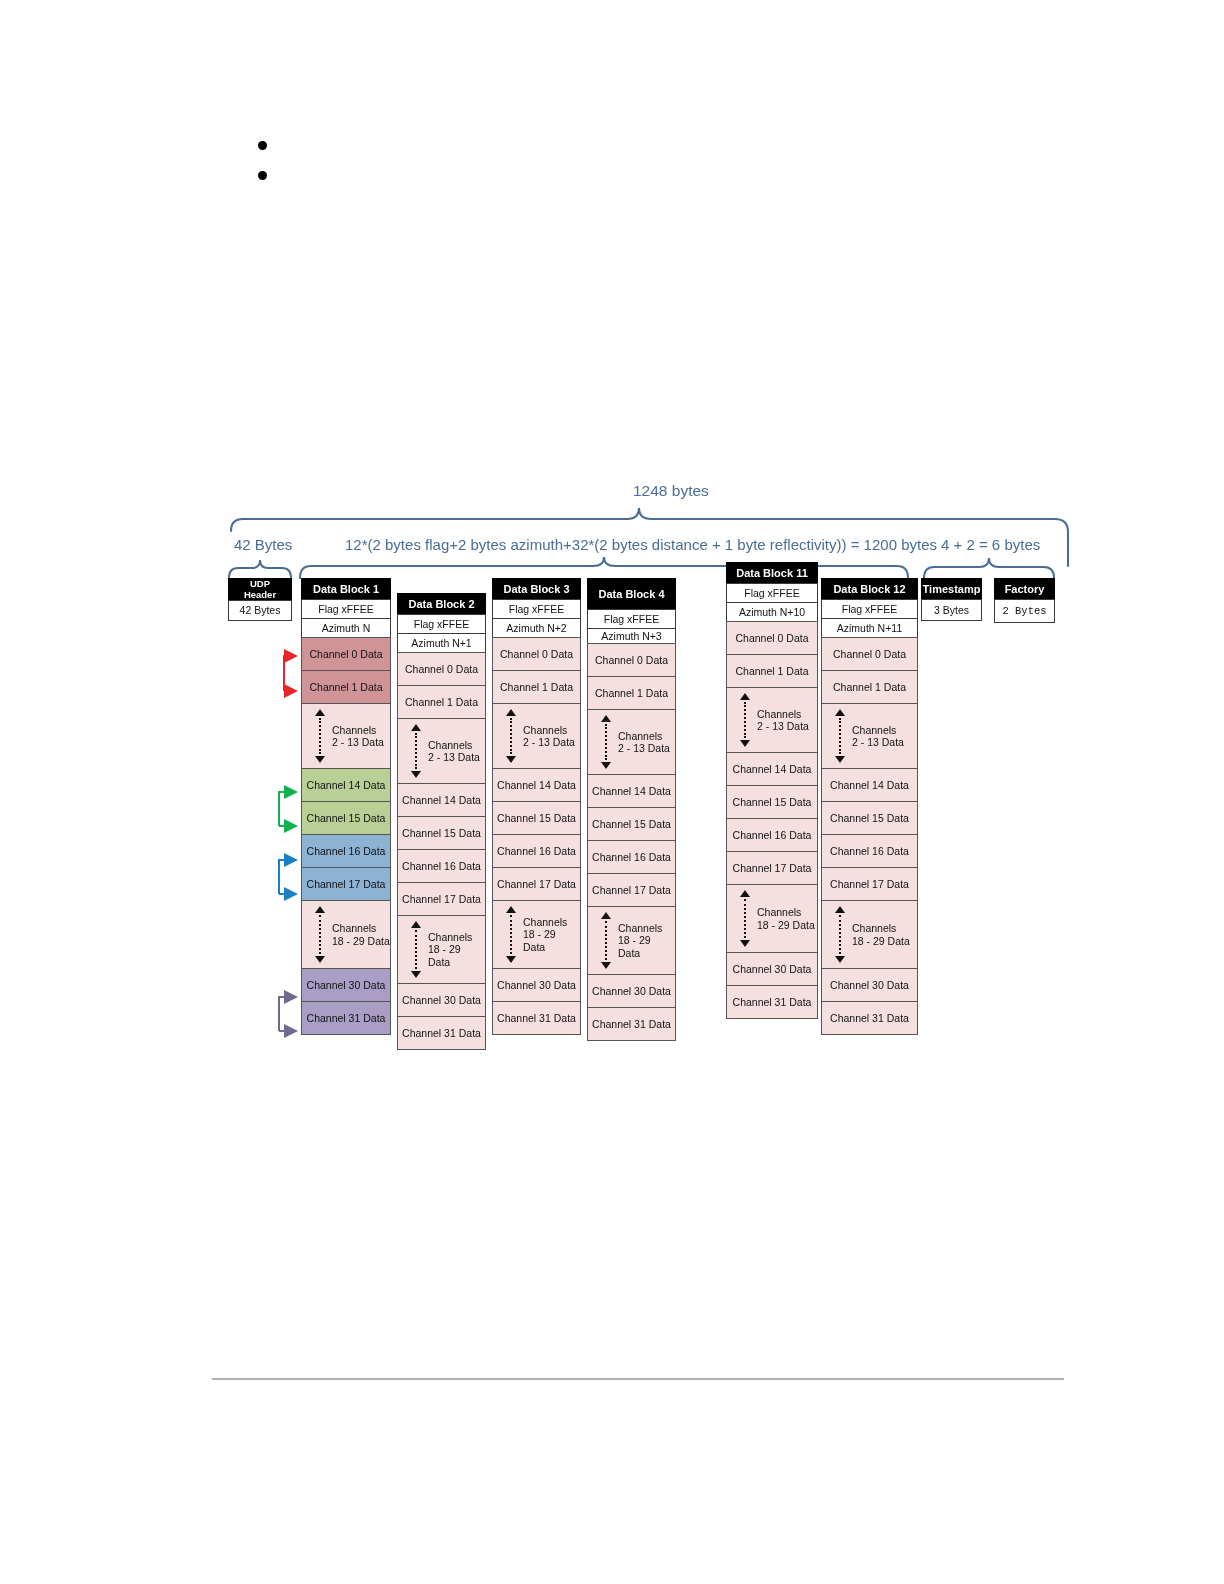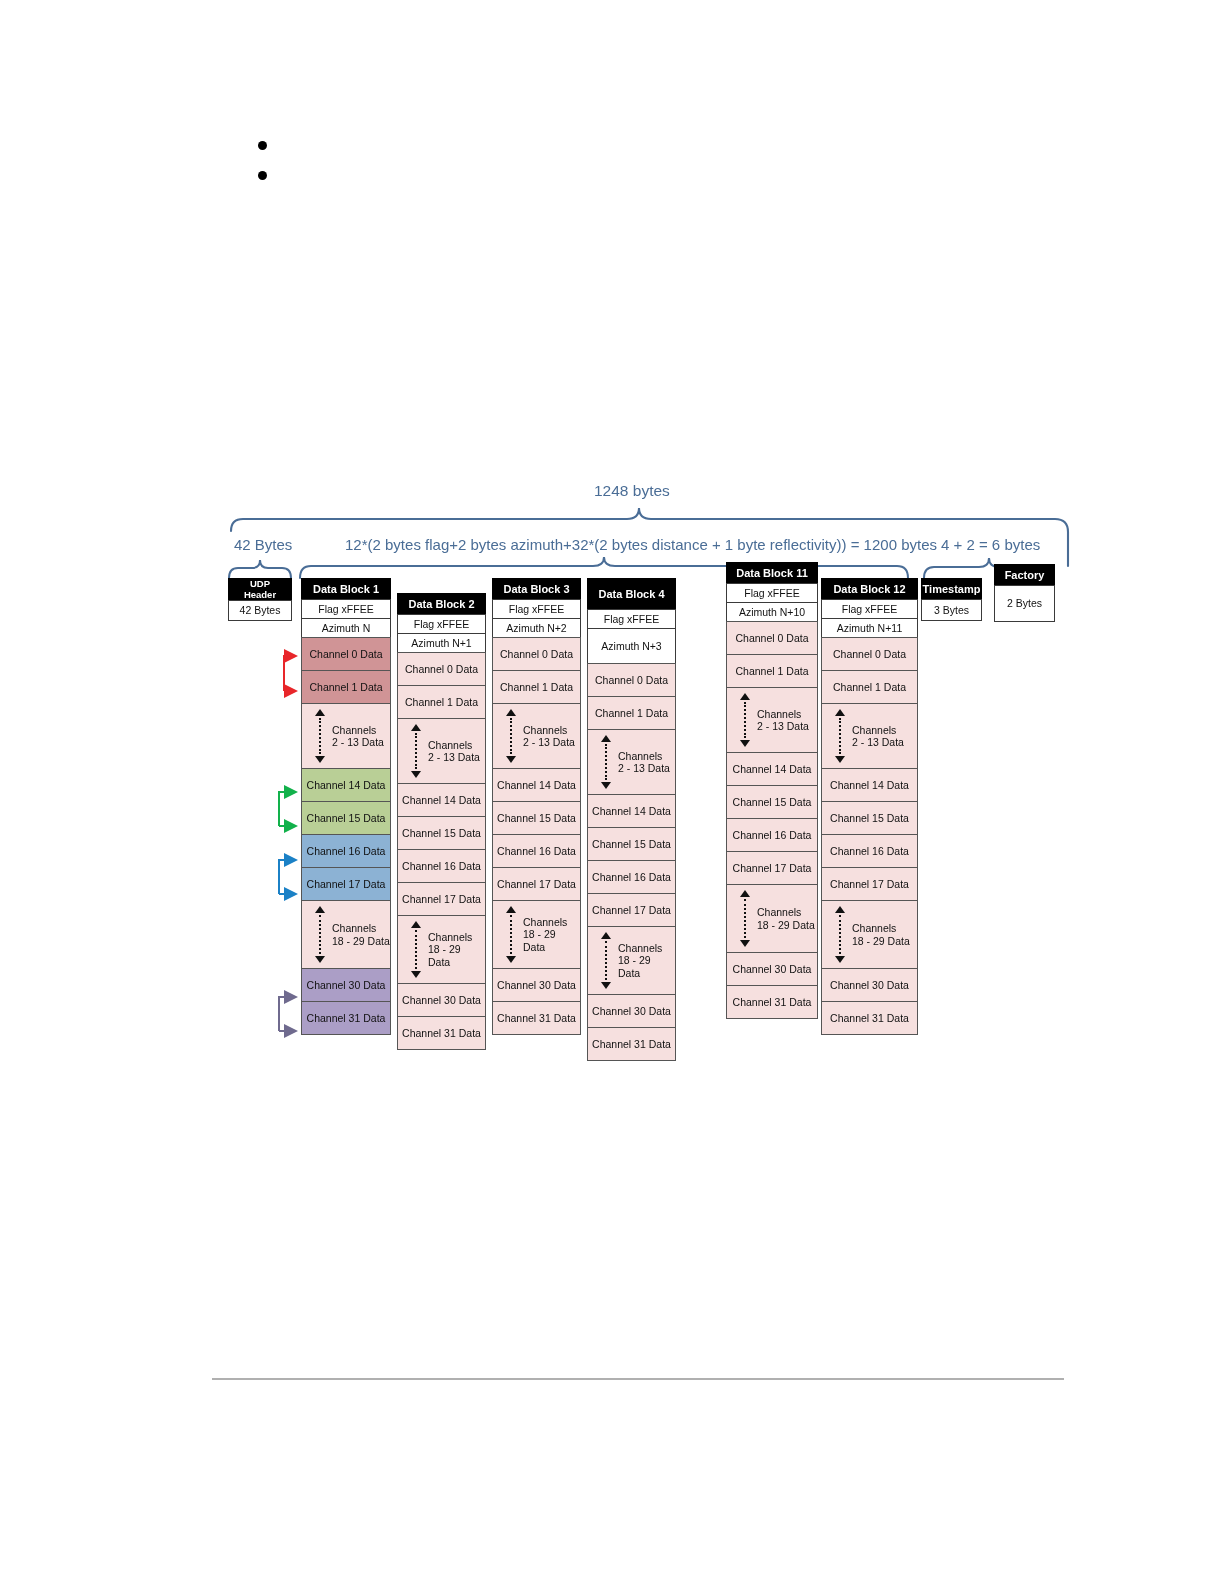"1248 bytes" div.brace-label { left: 594px -> 633px }
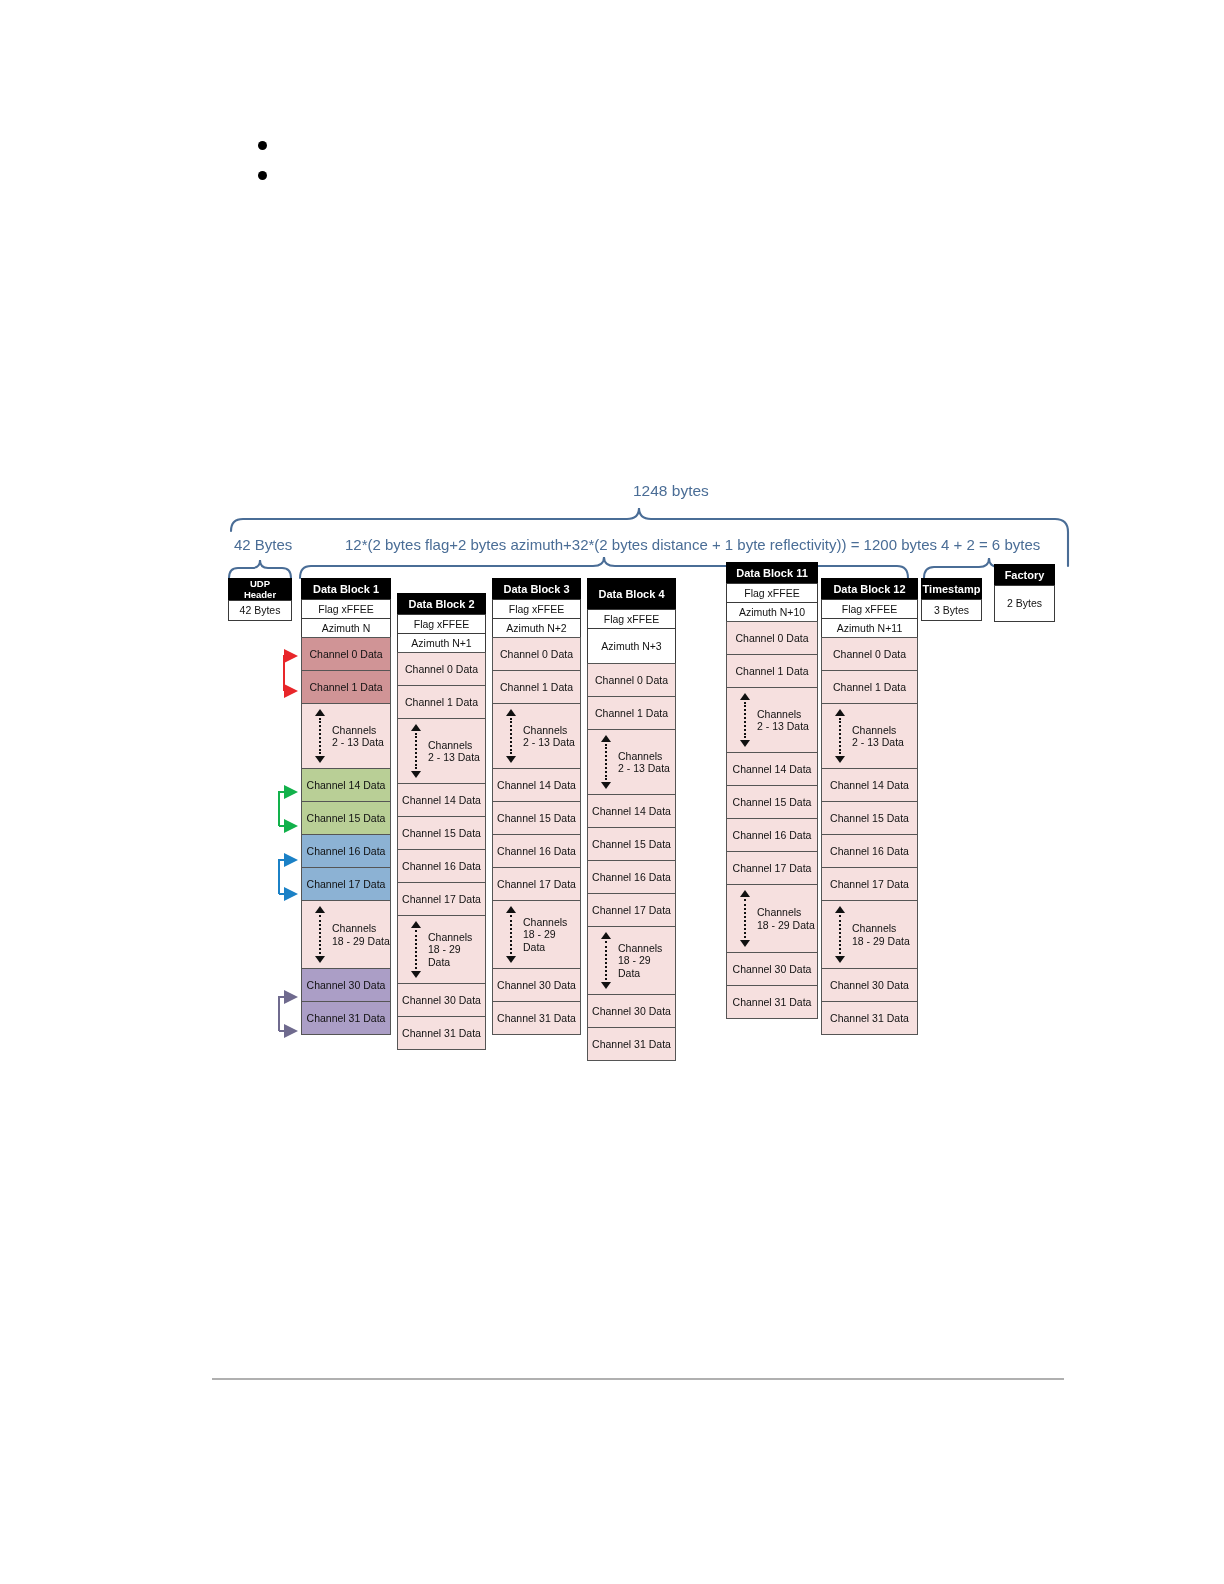"Factory" div.col { top: 564px -> 578px }
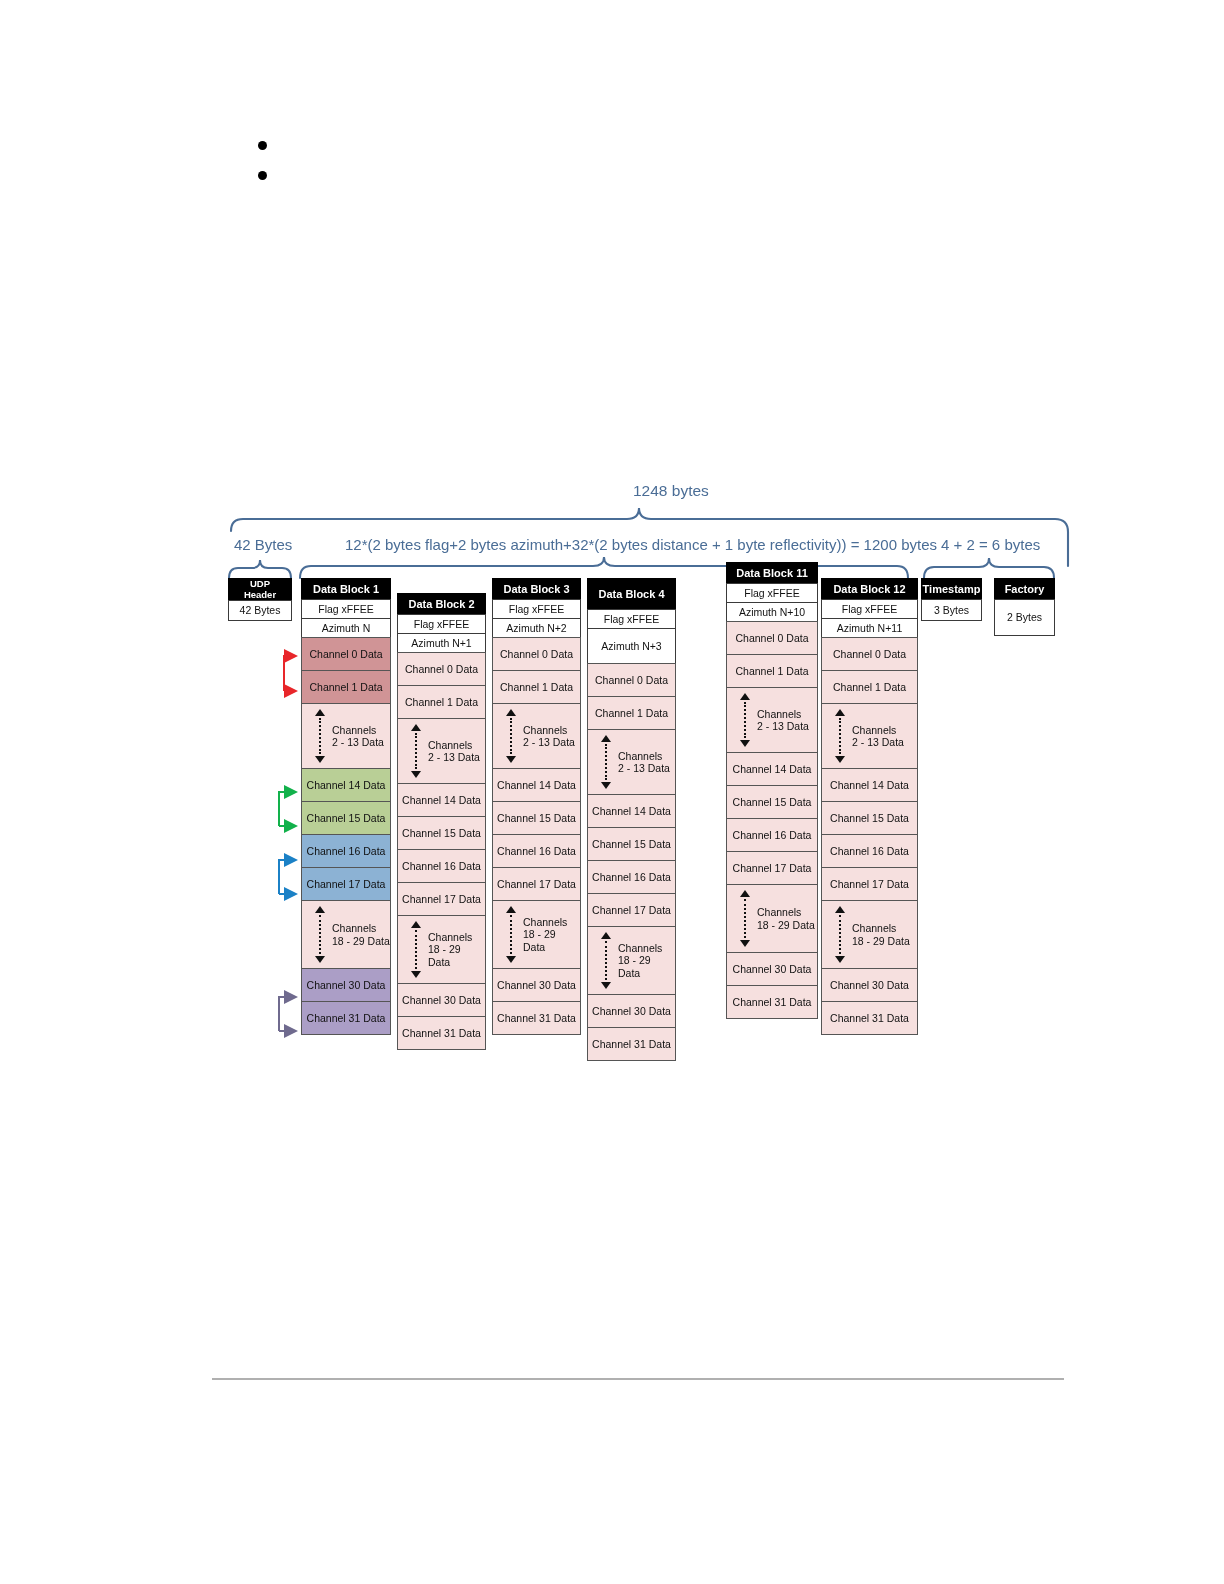"2 Bytes" div.cell { font-family: none -> Liberation Mono, monospace; height: 37px -> 24px }
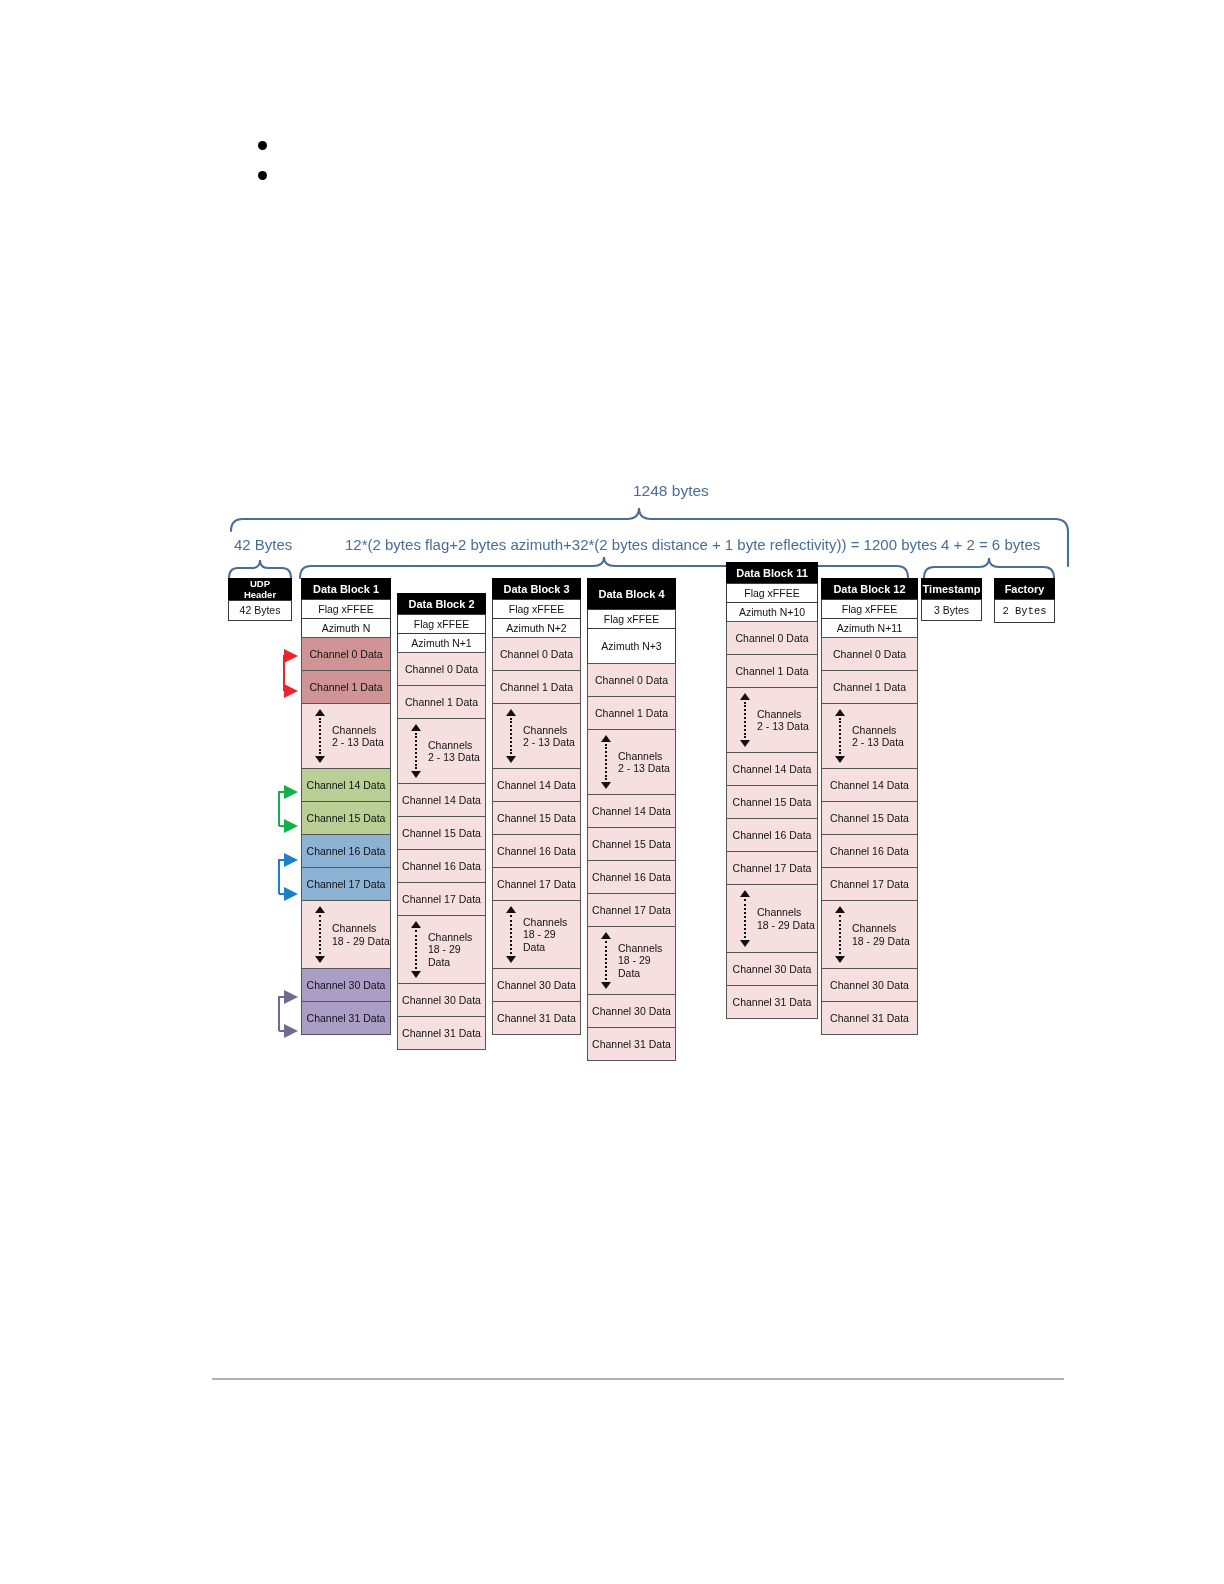"Azimuth N+3" div.cell { height: 36px -> 16px }
